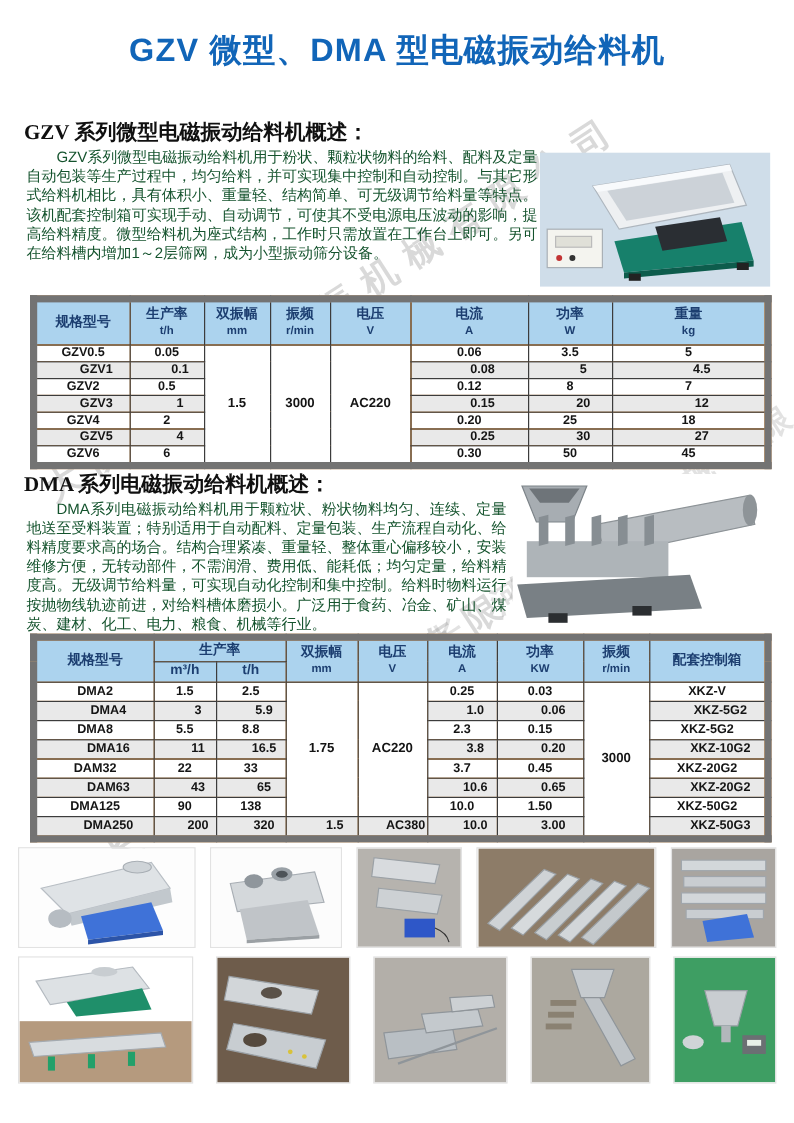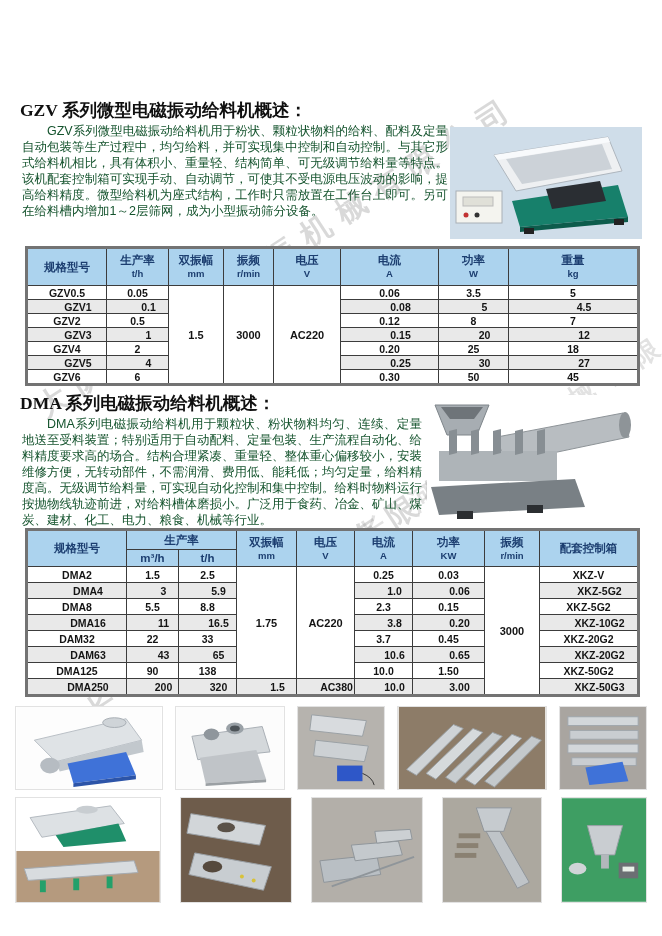"GZV 微型、DMA 型电磁振动给料机" h1.title { html: none -> <h1>GZV 微型、DMA 型电磁振动给料机</h1> }
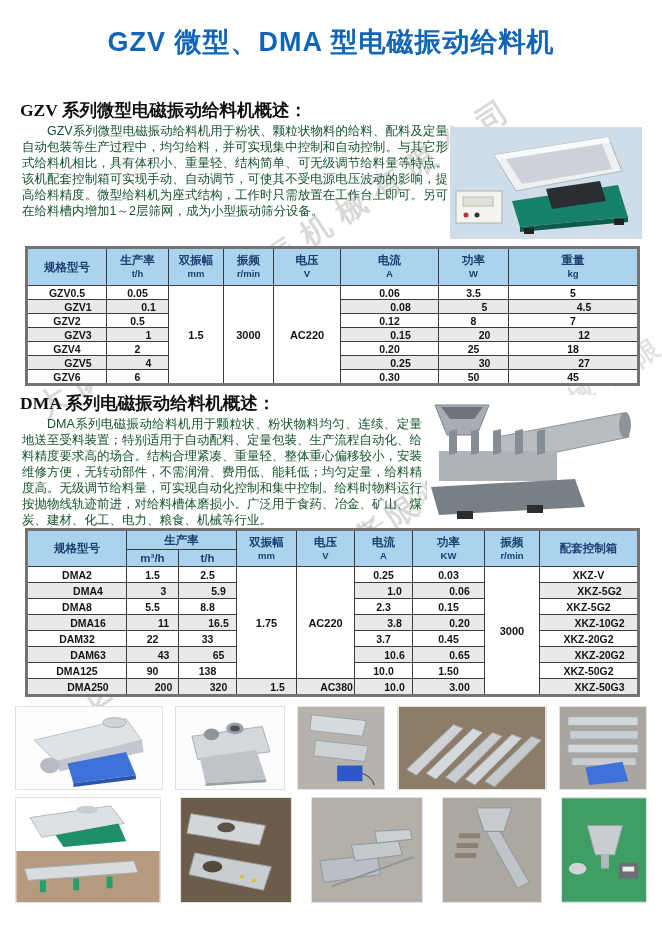"规格型号" table.spec { border: 3px solid #737373 -> 6px solid #737373 }
